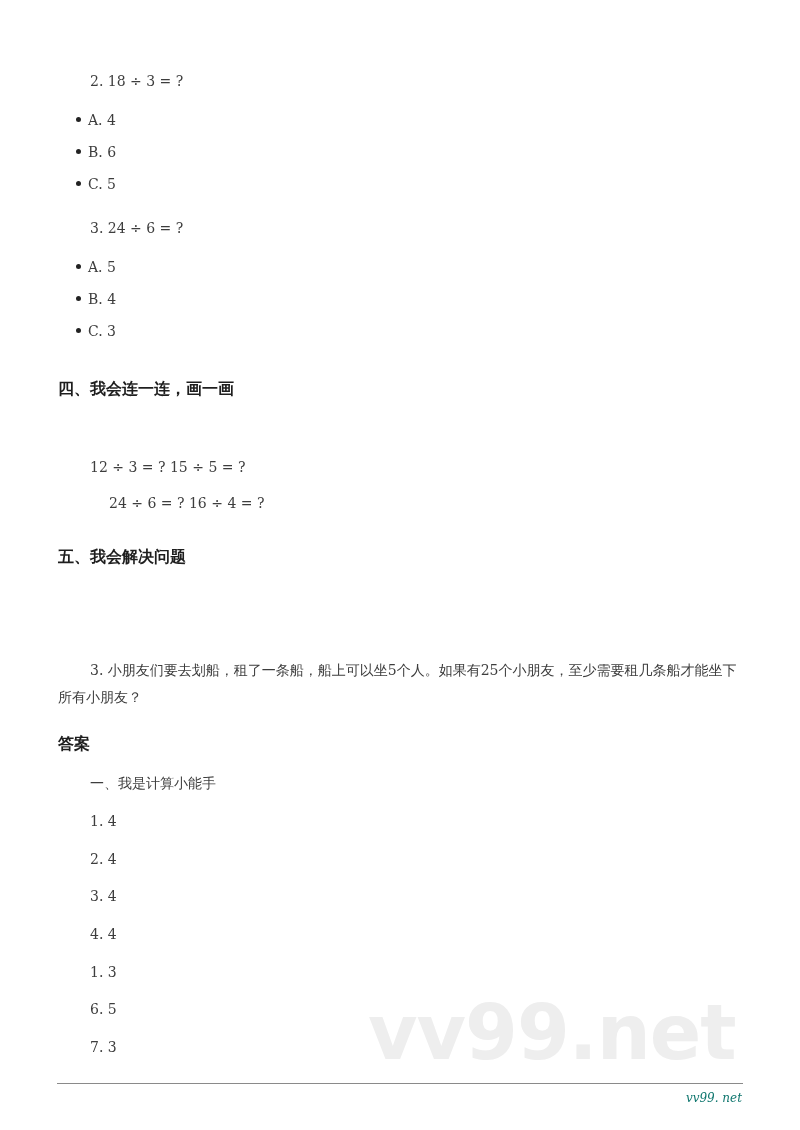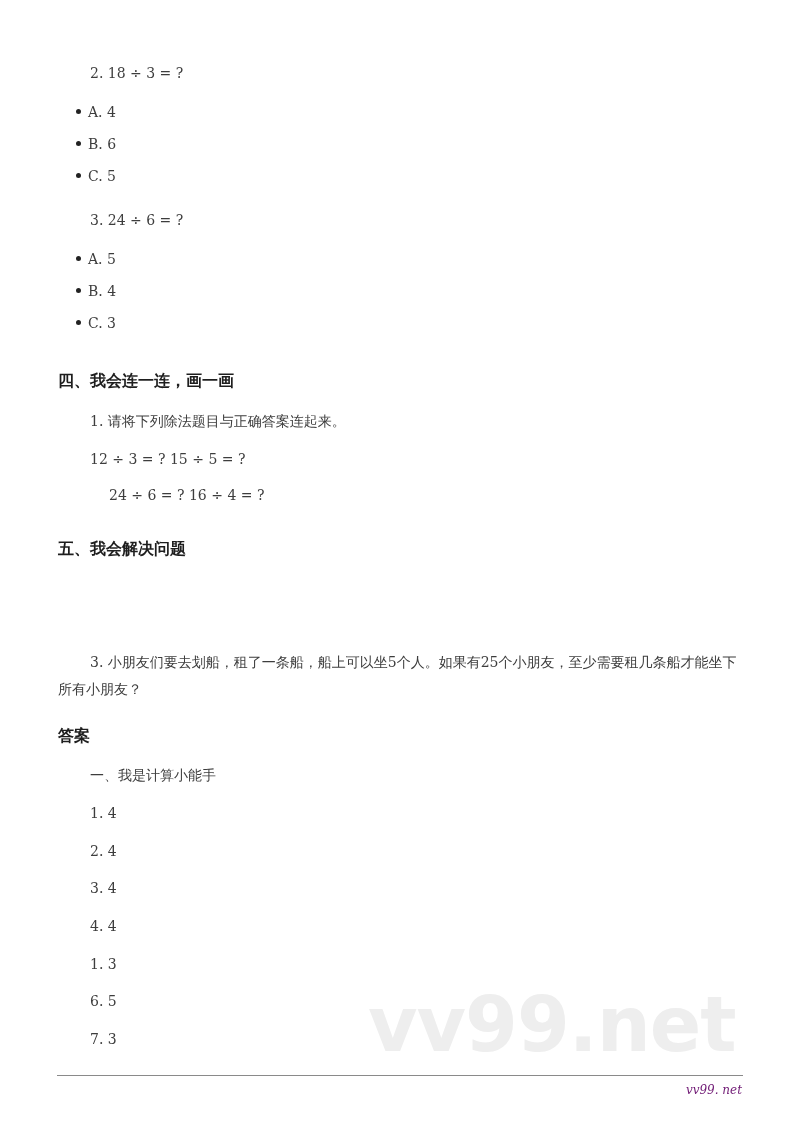"2. 18 ÷ 3 =" .page { top: 0 -> 8px }
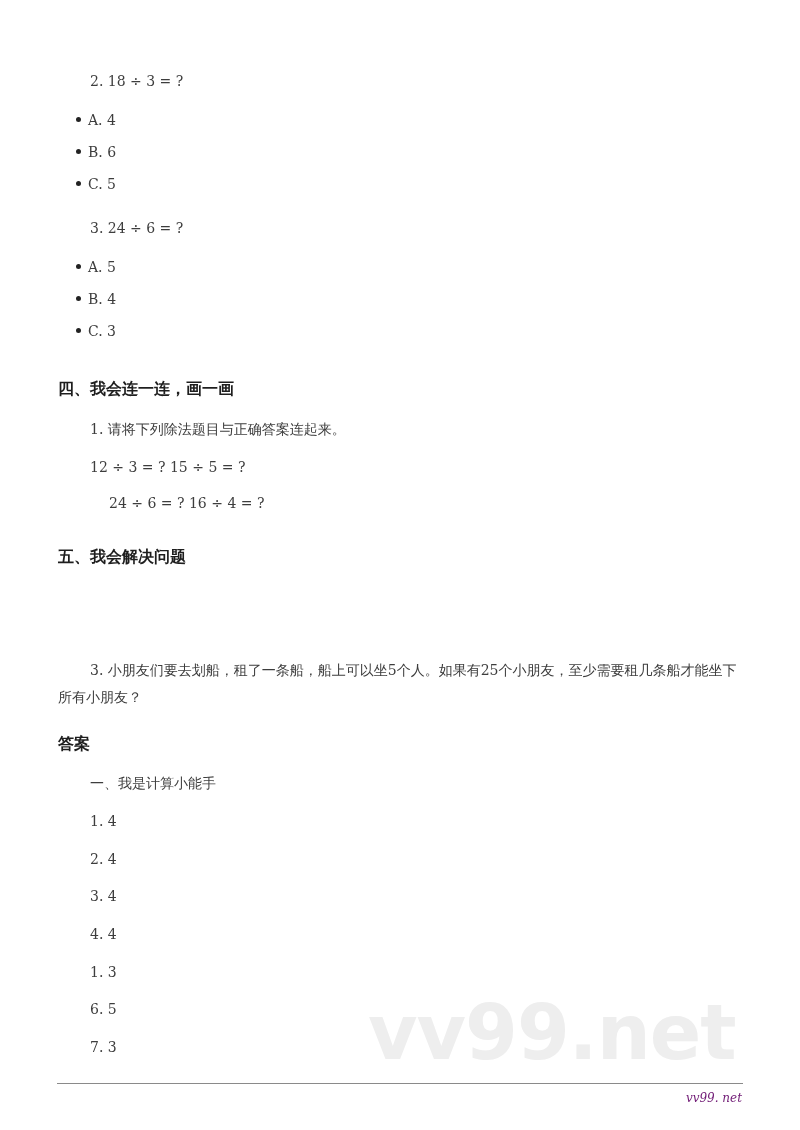"1. 请将下列除法题目与正确答案连起来。" div.line { html: <div>1. 请将下列除法题目与正确答案连起来。</div> -> none }
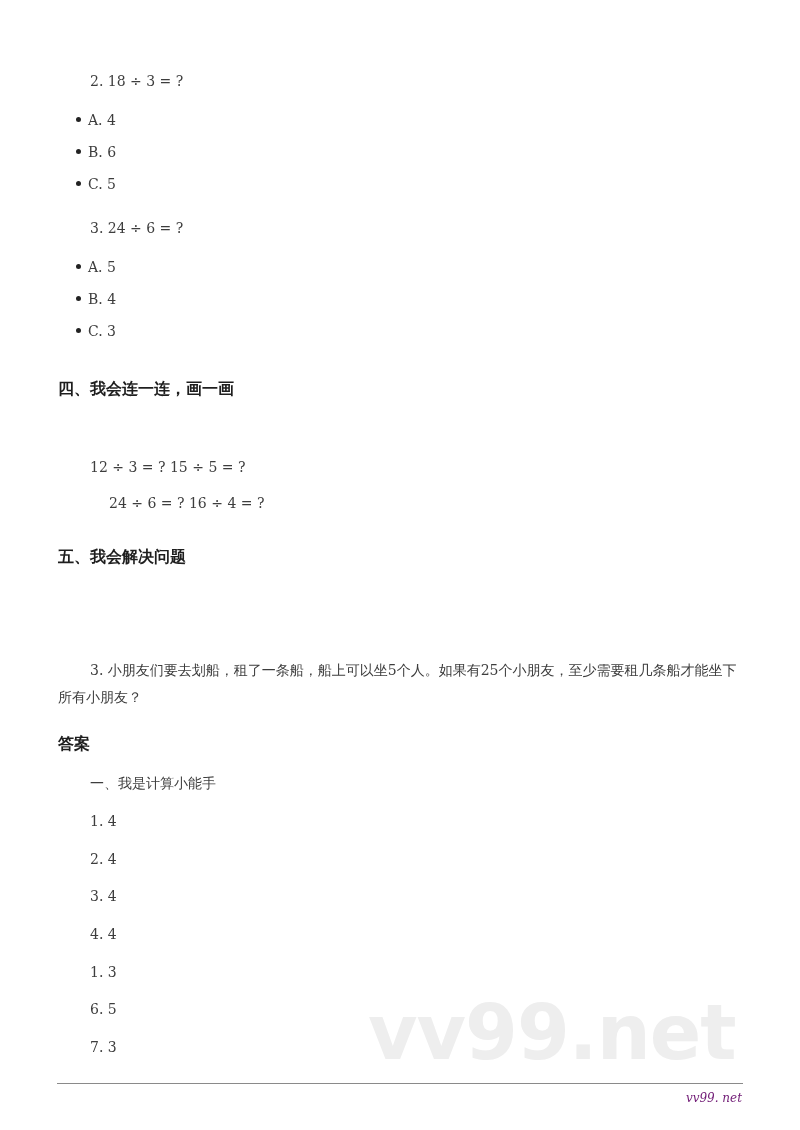"vv99. net" .footer-text { color: #701a75 -> #0f766e }
